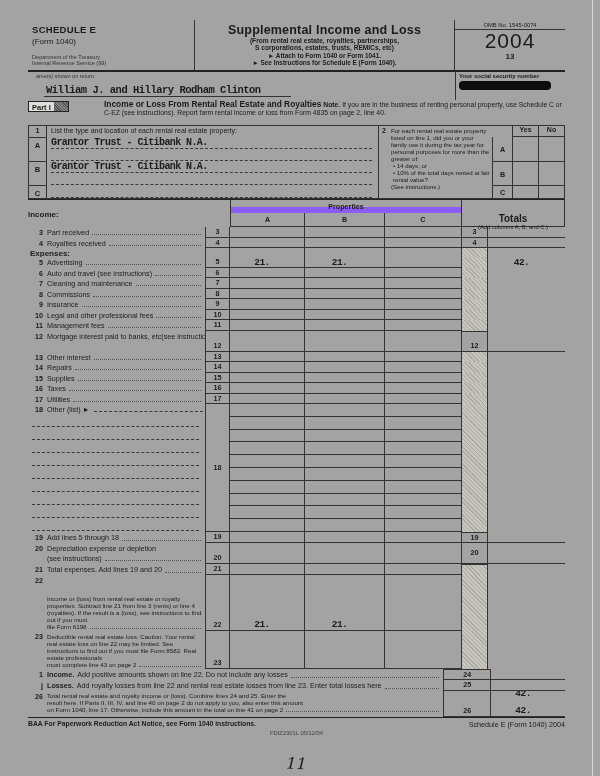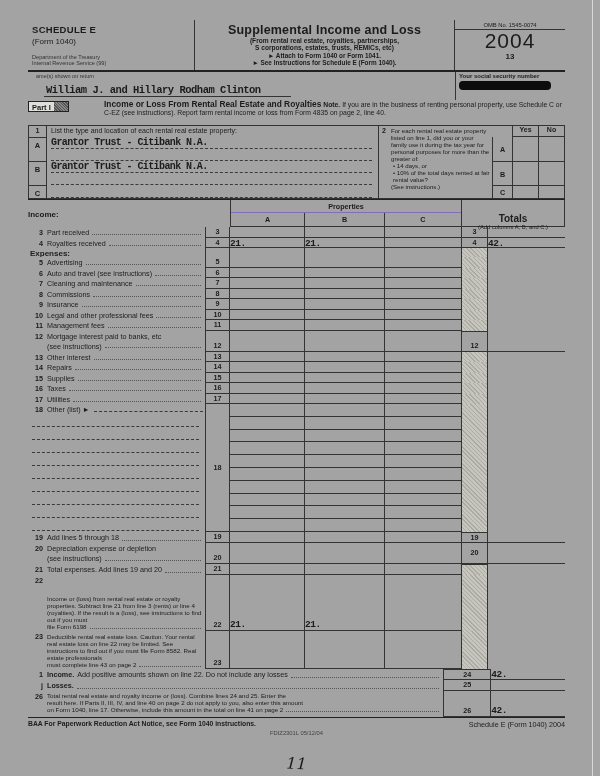"Properties" .props .ptitle { border-bottom: 1px solid #8b5cf6 -> 6px solid #8b5cf6 }
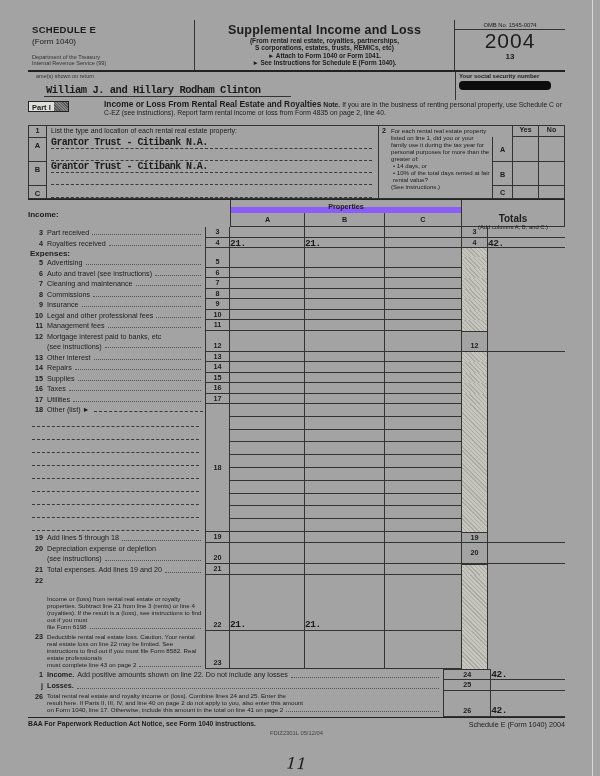"21." .val { margin-top: none -> 19px; text-align: left -> center }
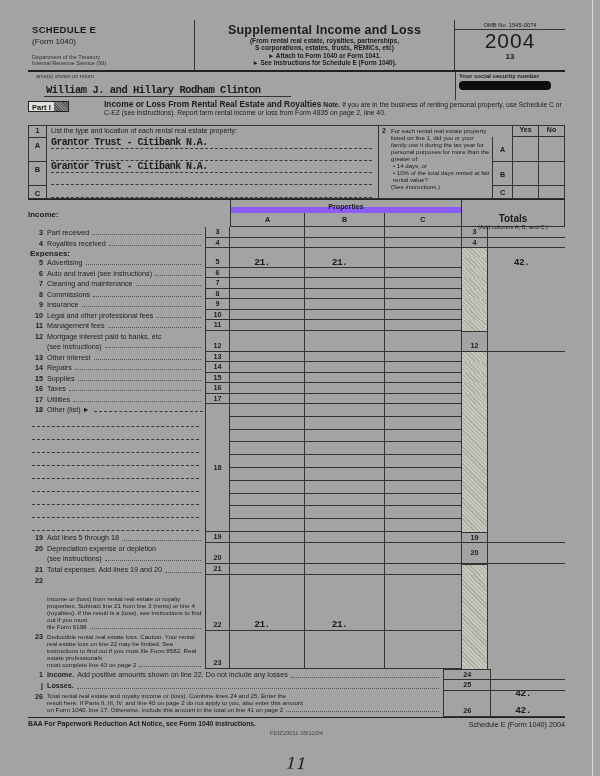"Mortgage interest paid to banks," div { flex-direction: column -> row }
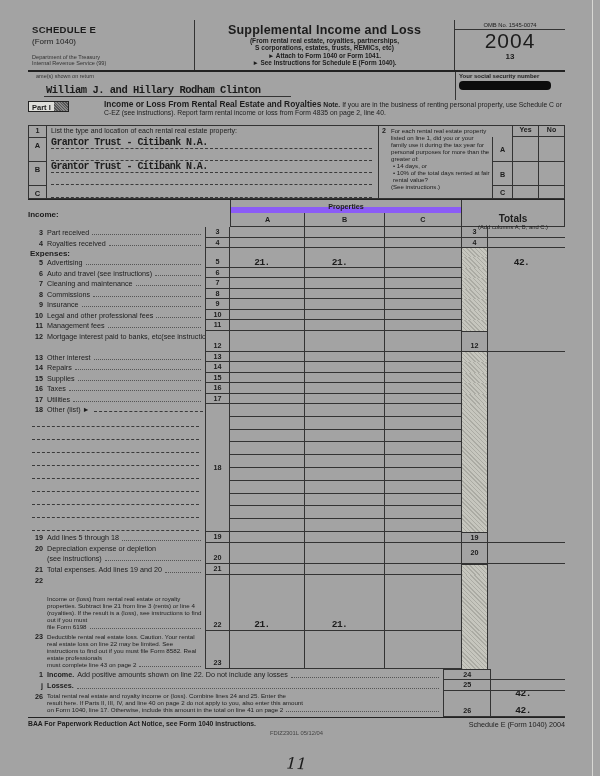"Add royalty losses from line" span.lt { html: none -> <span>Add royalty losses from line 22 and rental real estate losses from line 23. Enter total losses here</span> }
